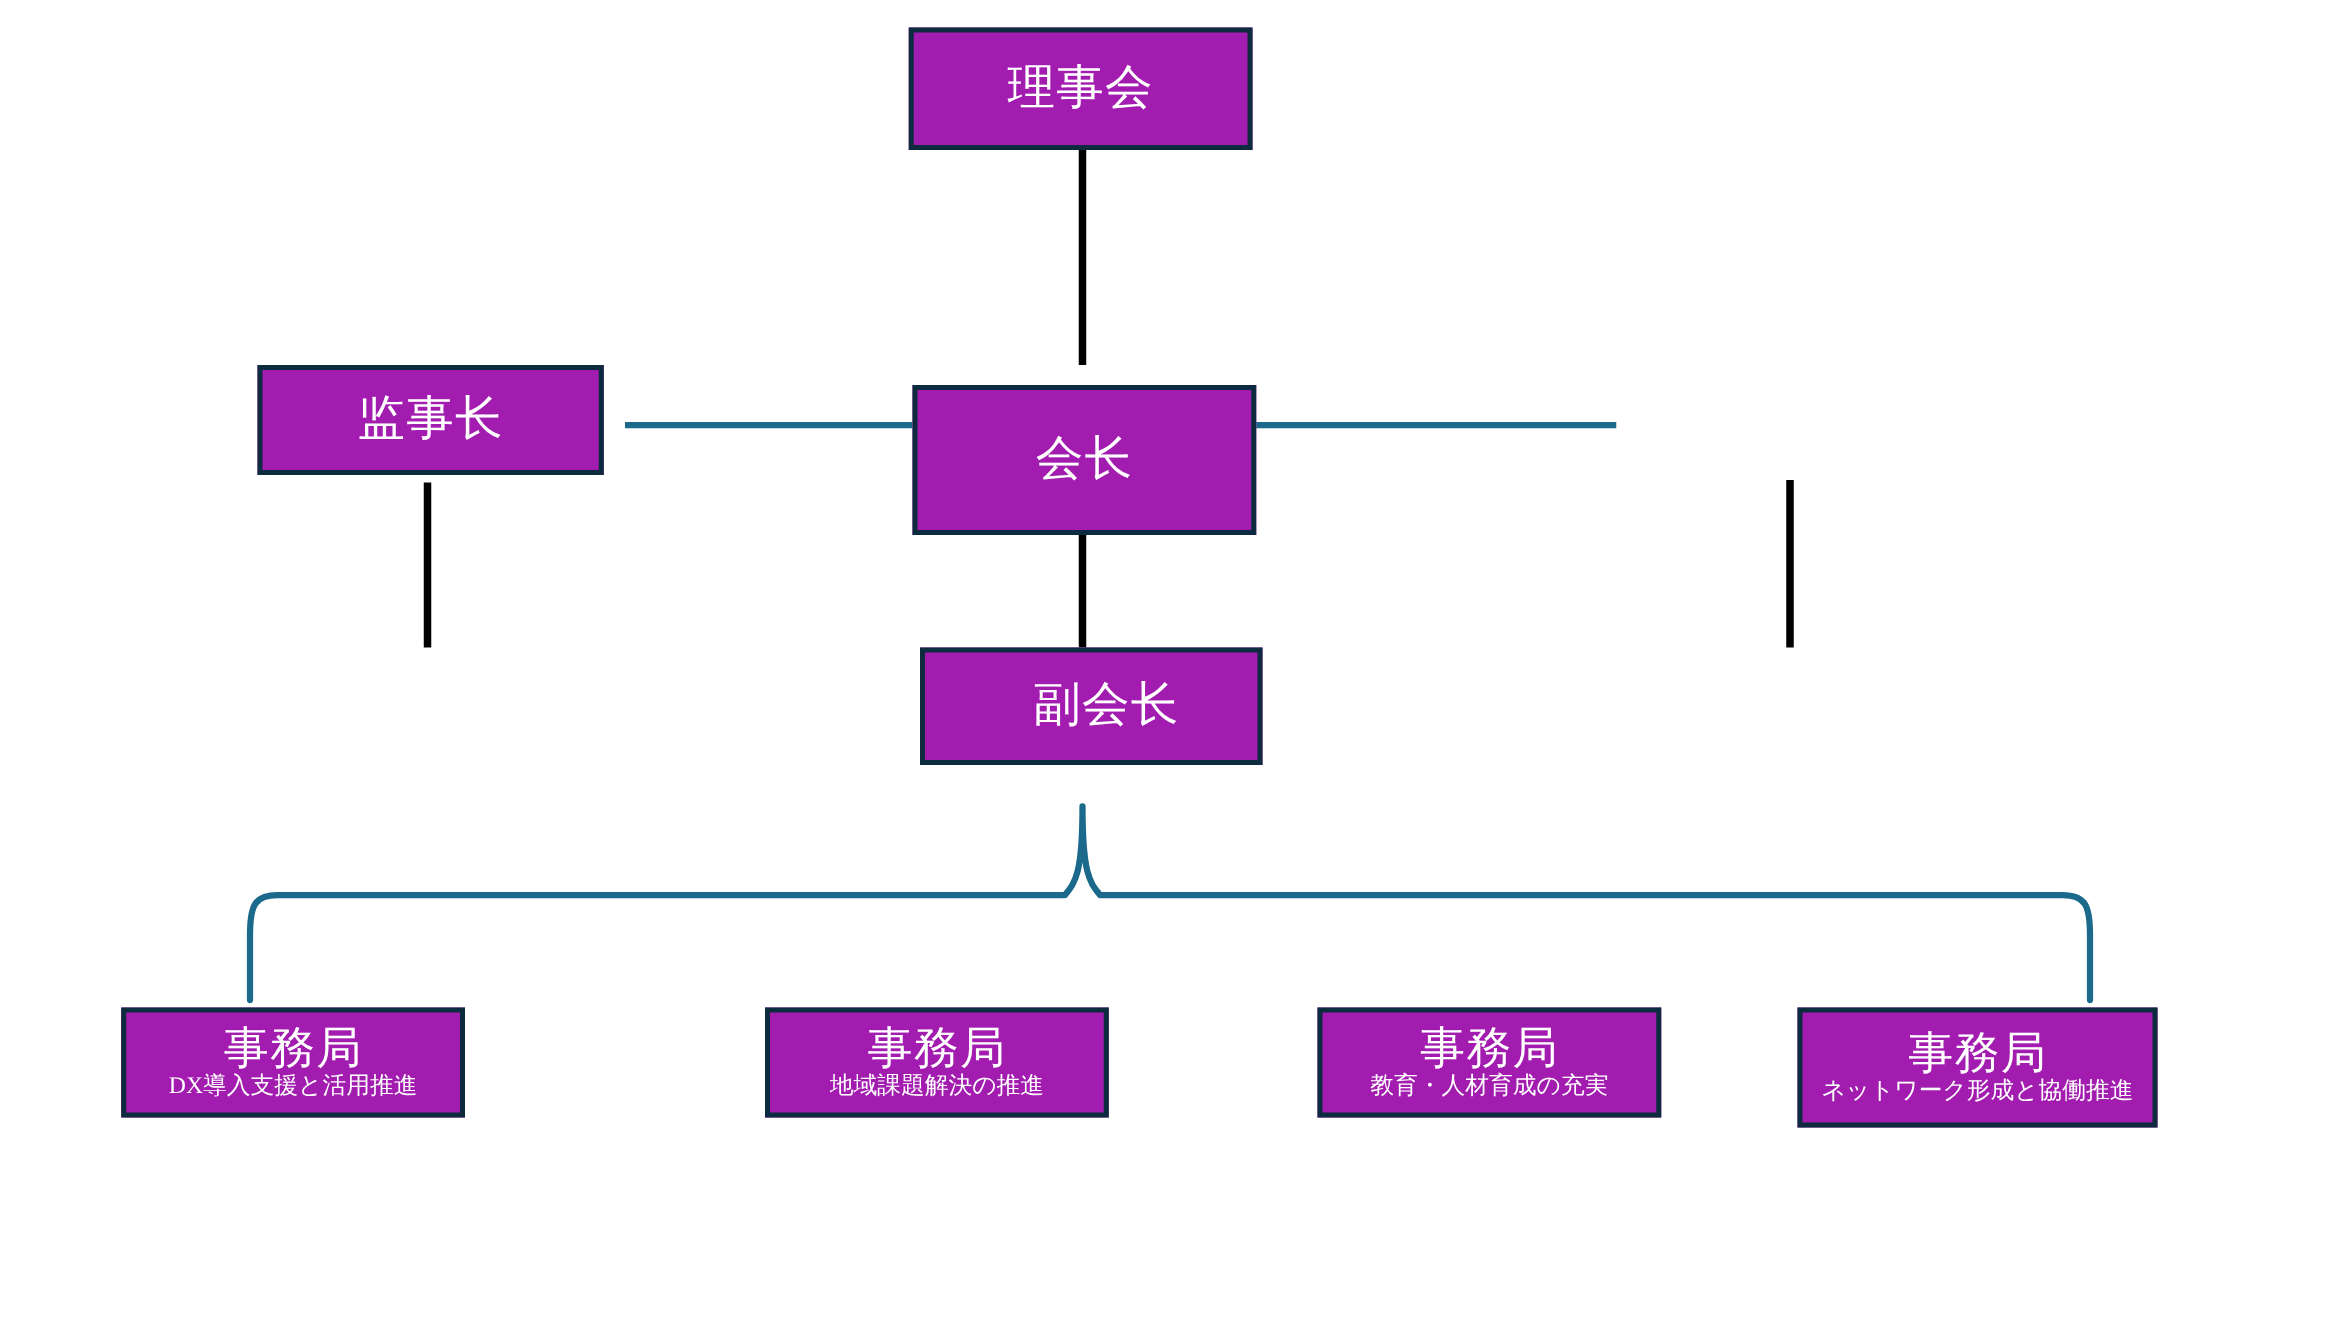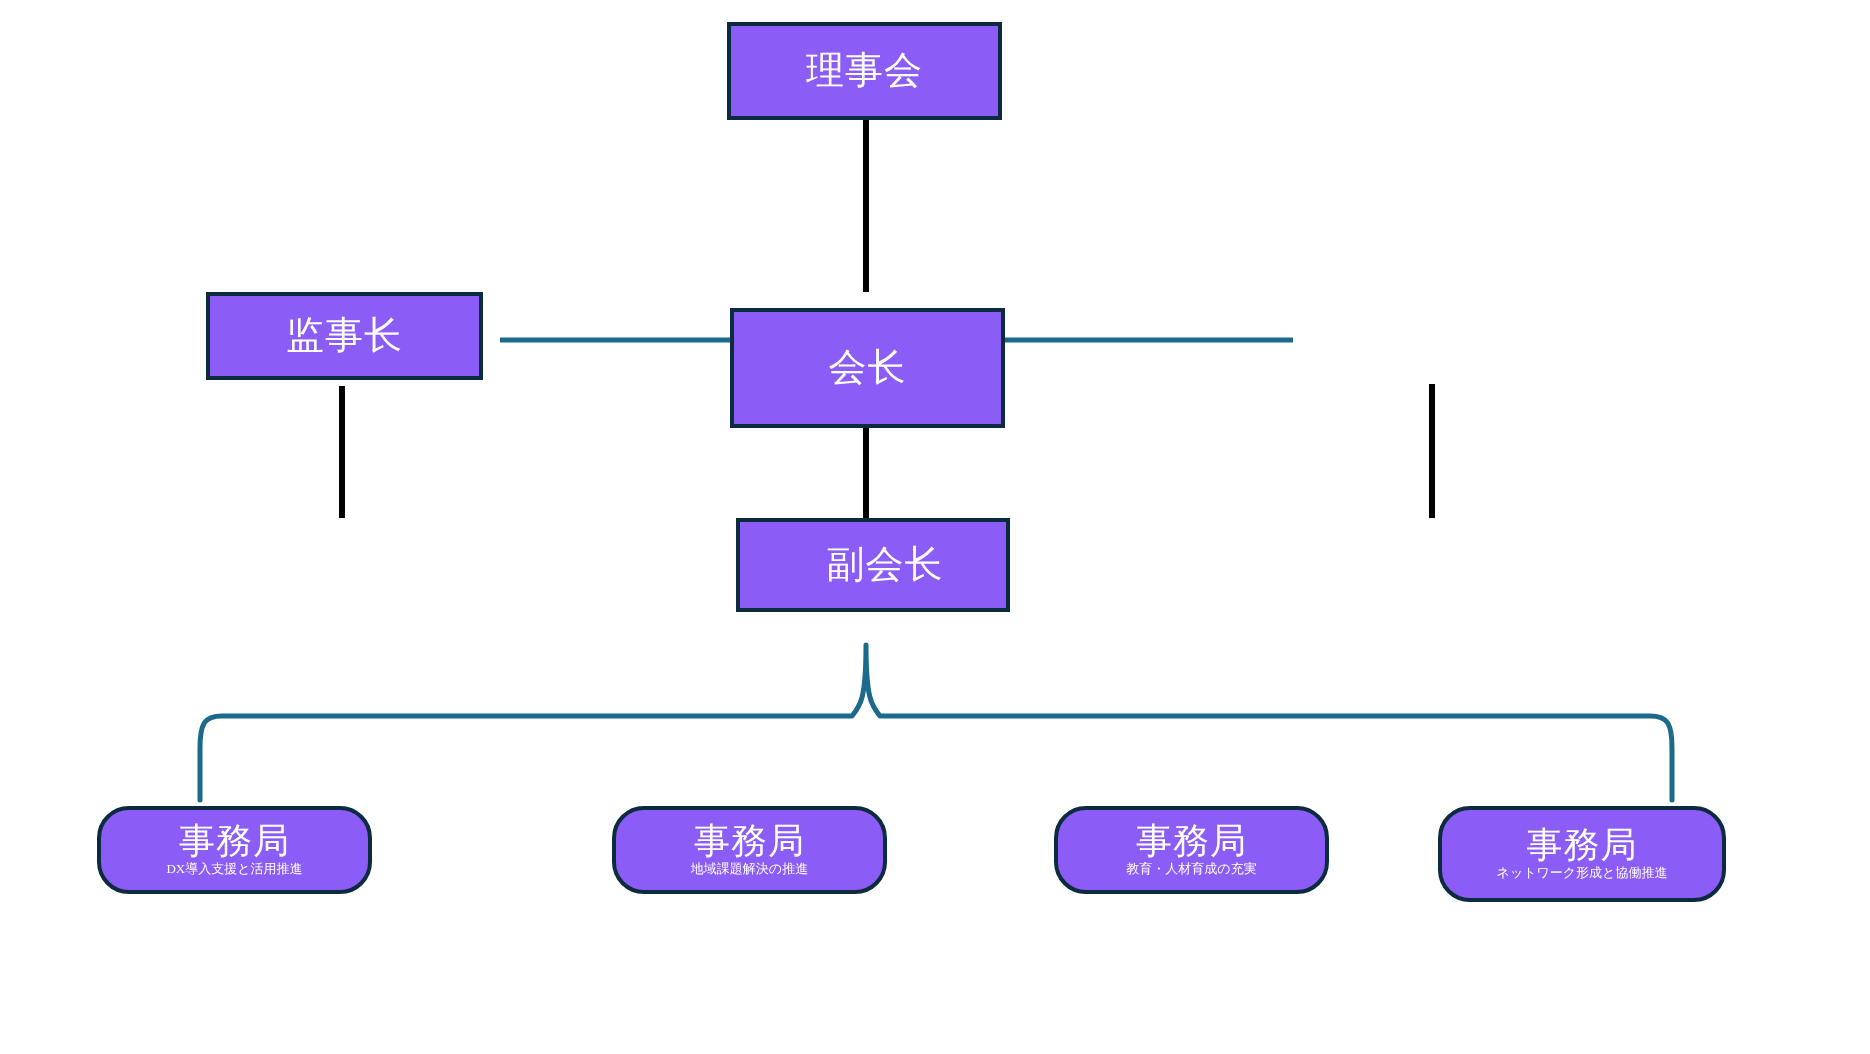"理事会" .node { background: #8b5cf6 -> #a21caf }
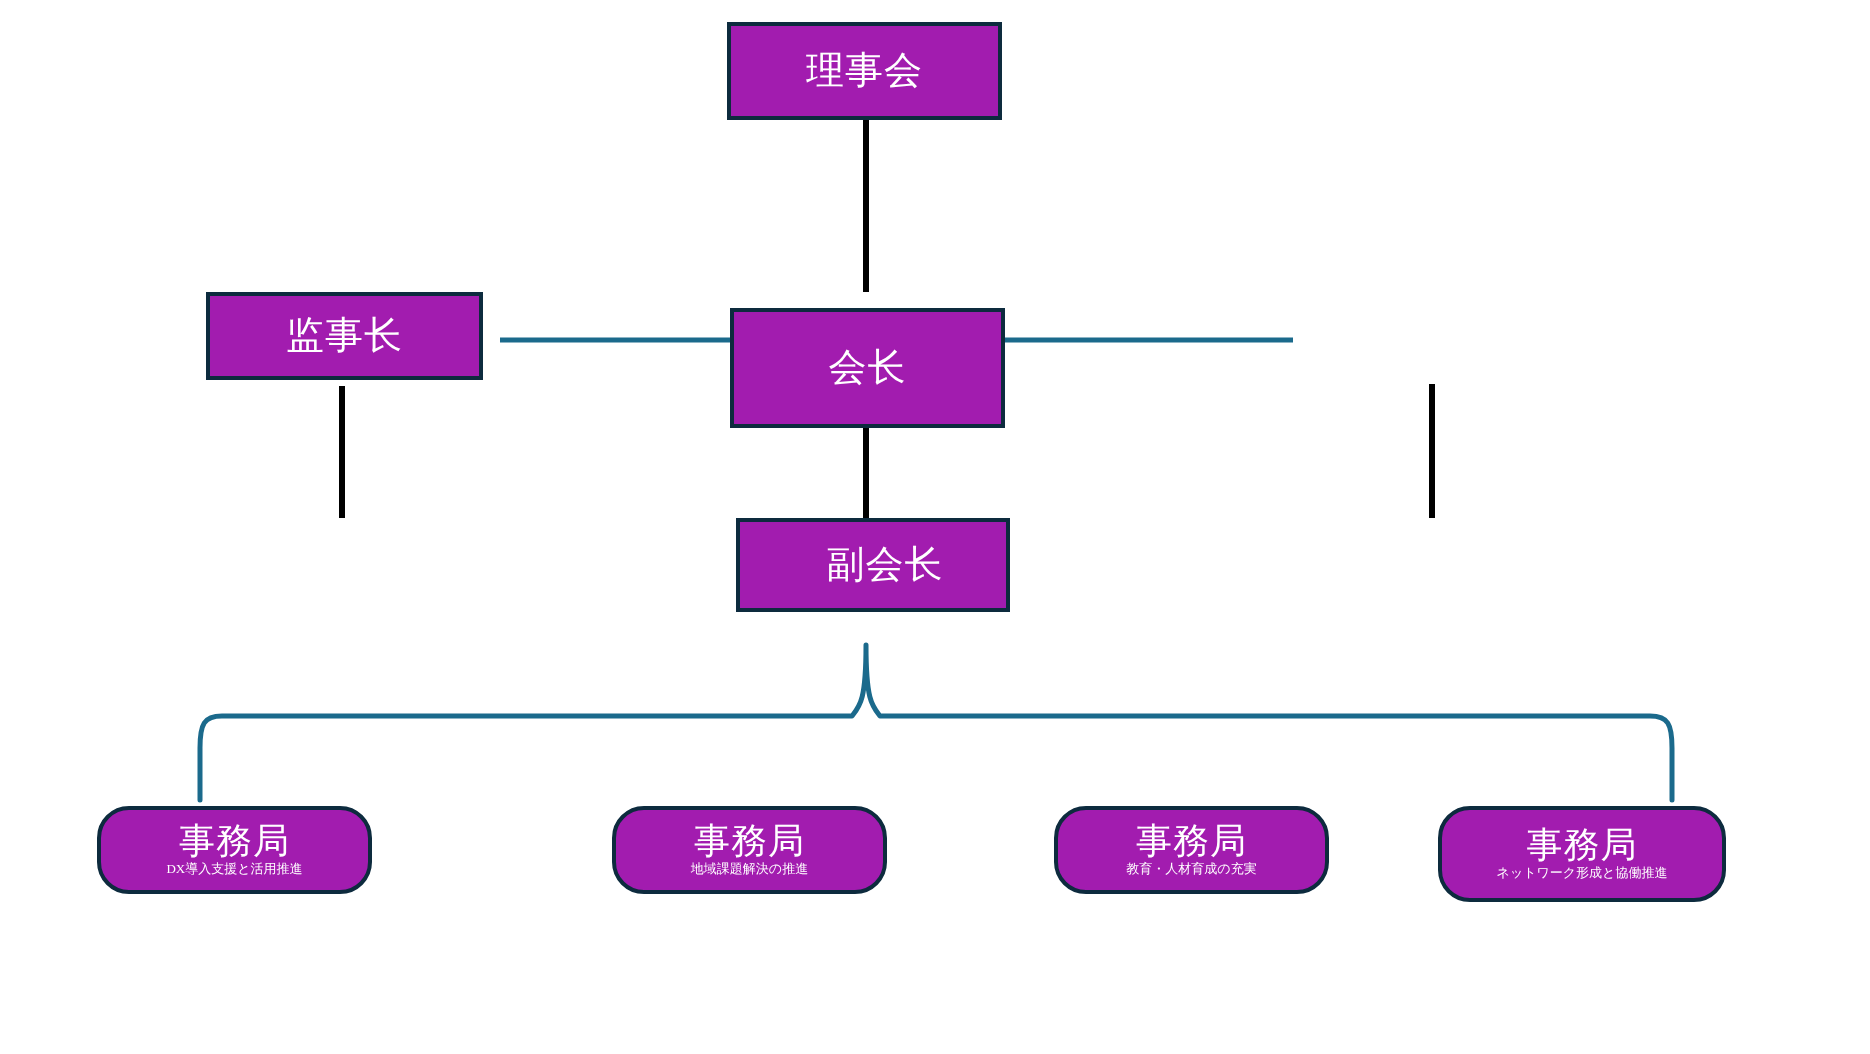"事務局" .node.has-sub { border-radius: 32px -> none }
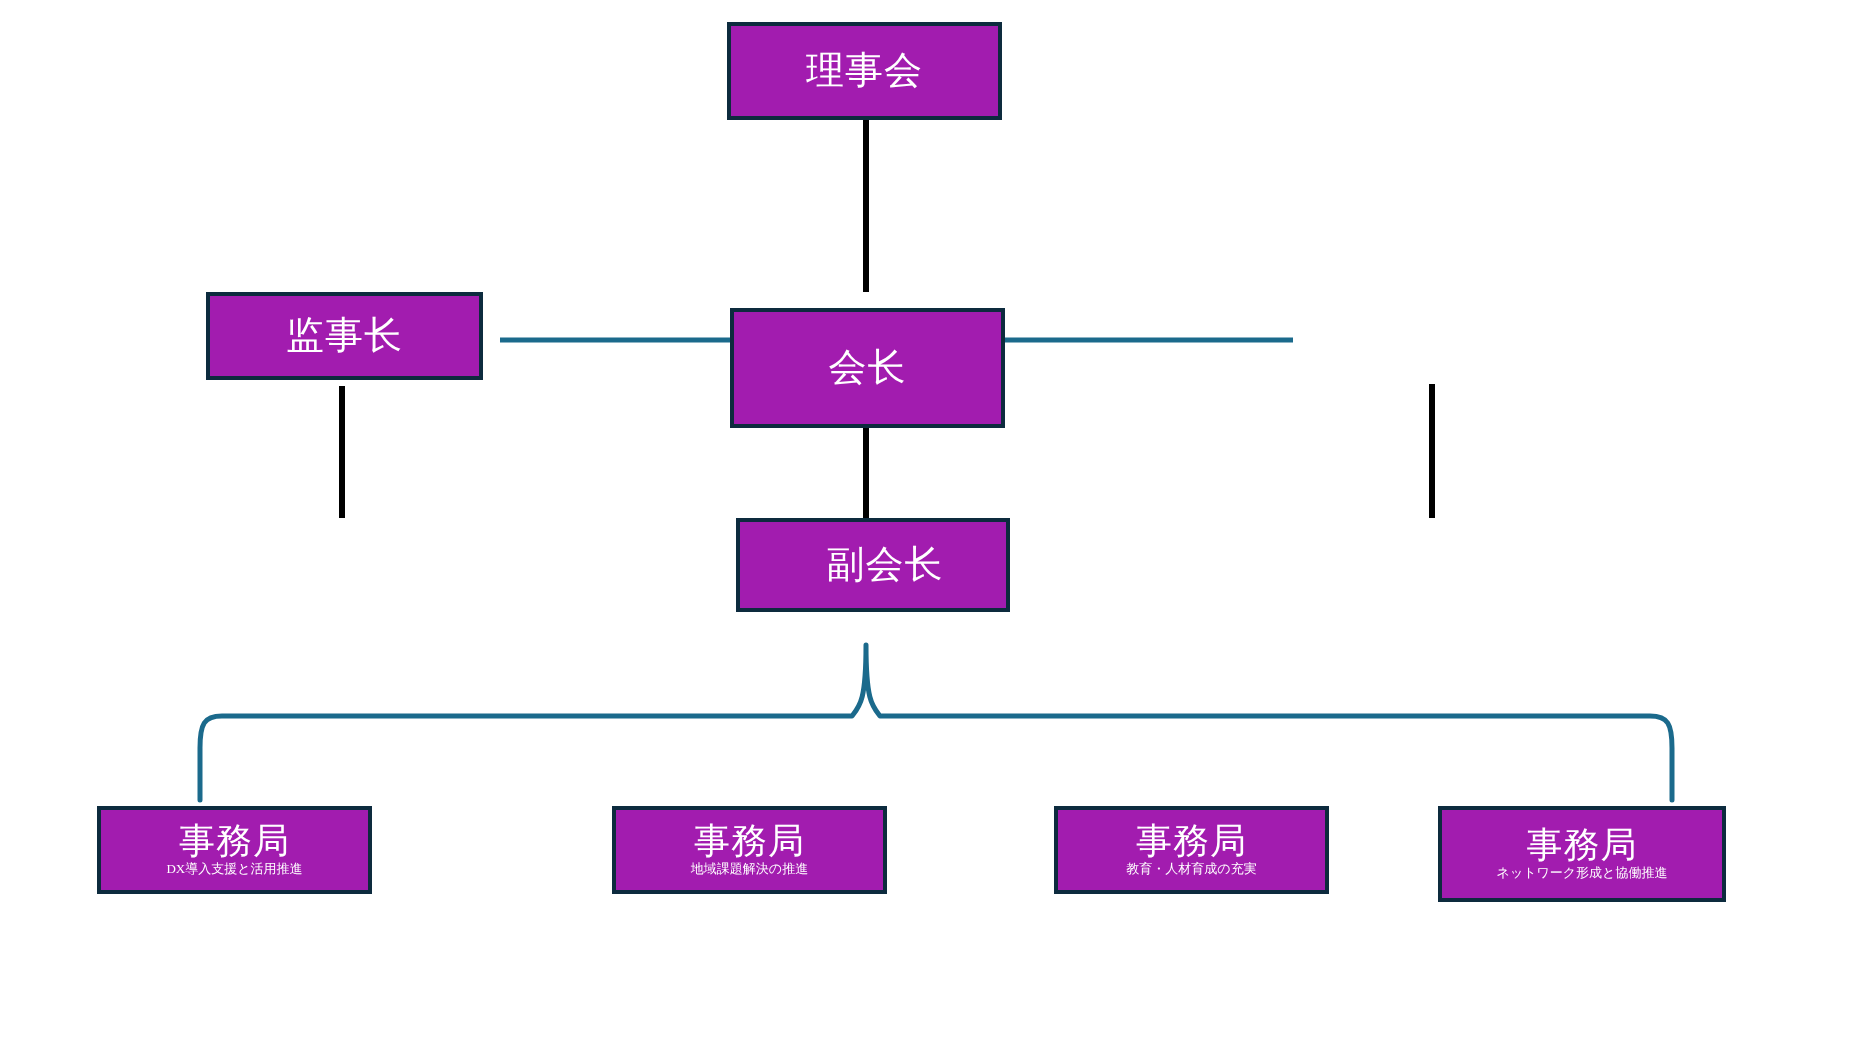"DX導入支援と活用推進" .node .subtitle { font-size: 13px -> 19px }
